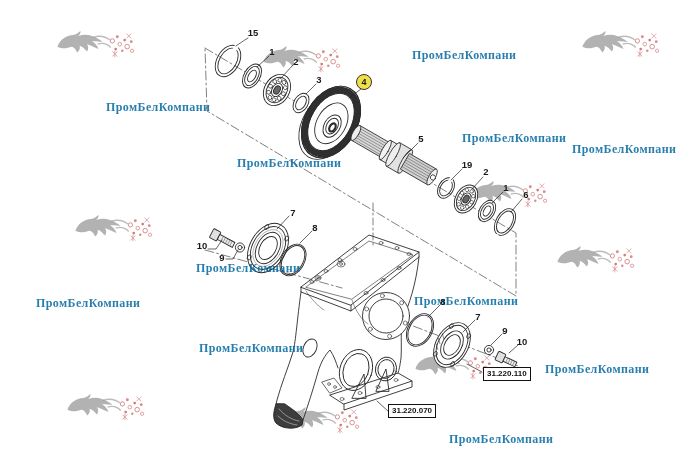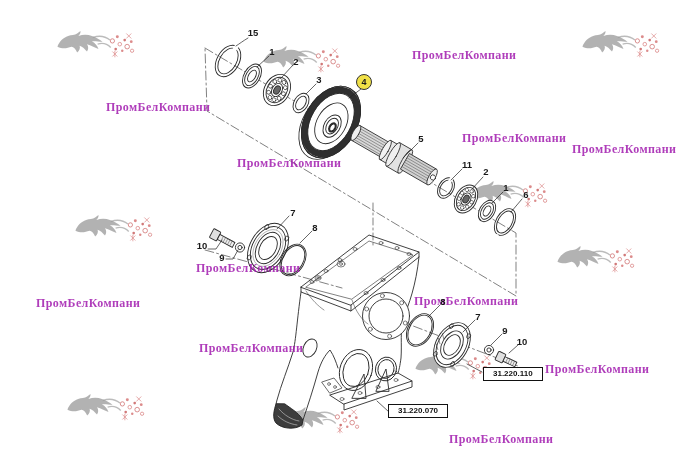"ПромБелКомпани" .wm { color: #a21caf -> #0369a1 }
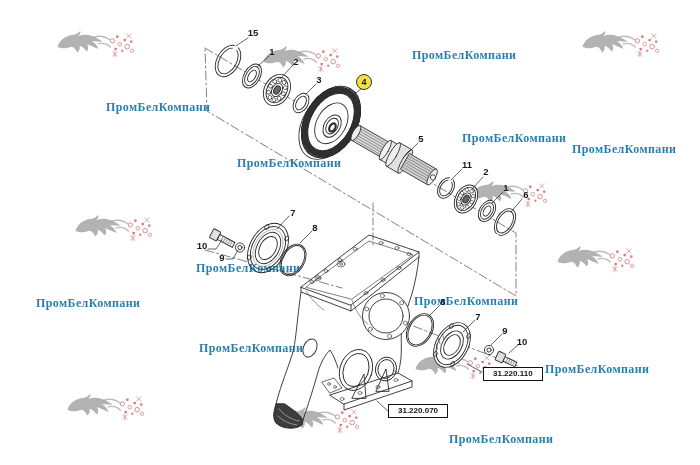"11" div.co { text: 11 -> 19 }
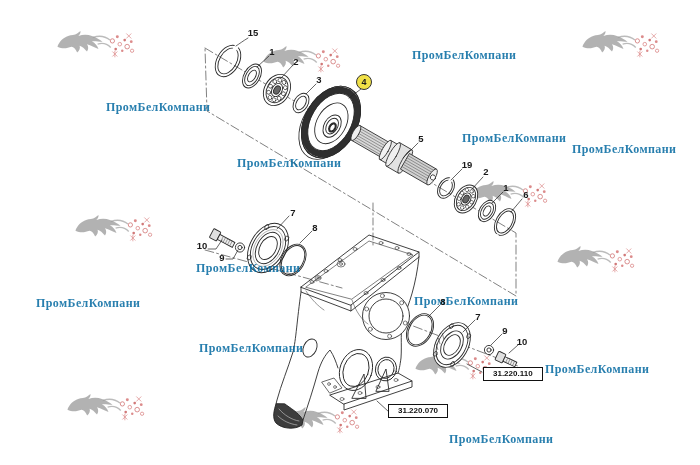"31.220.110" .refbox { padding: 1px 9px -> 1px 3px }
